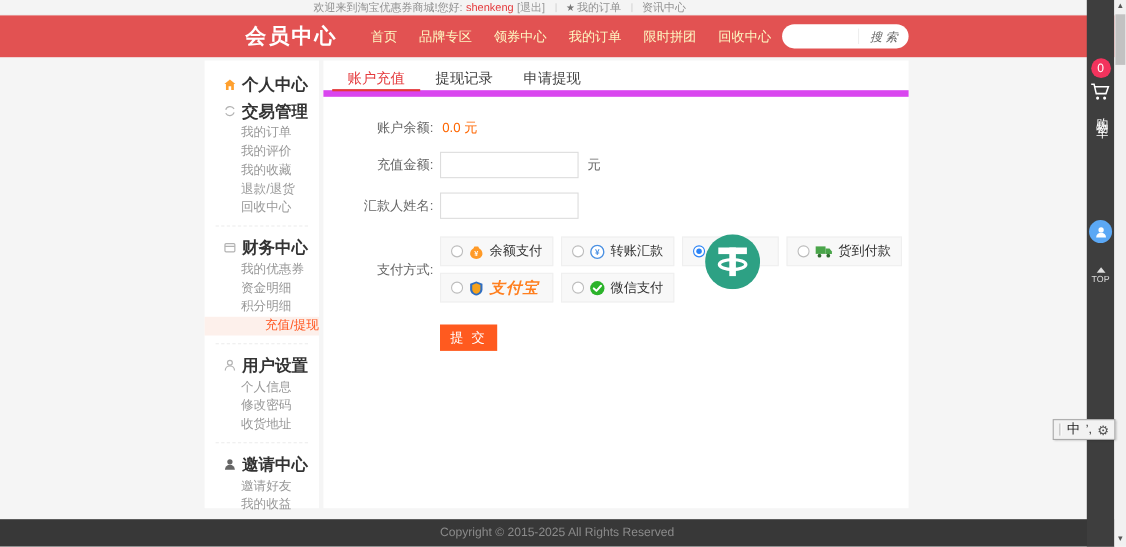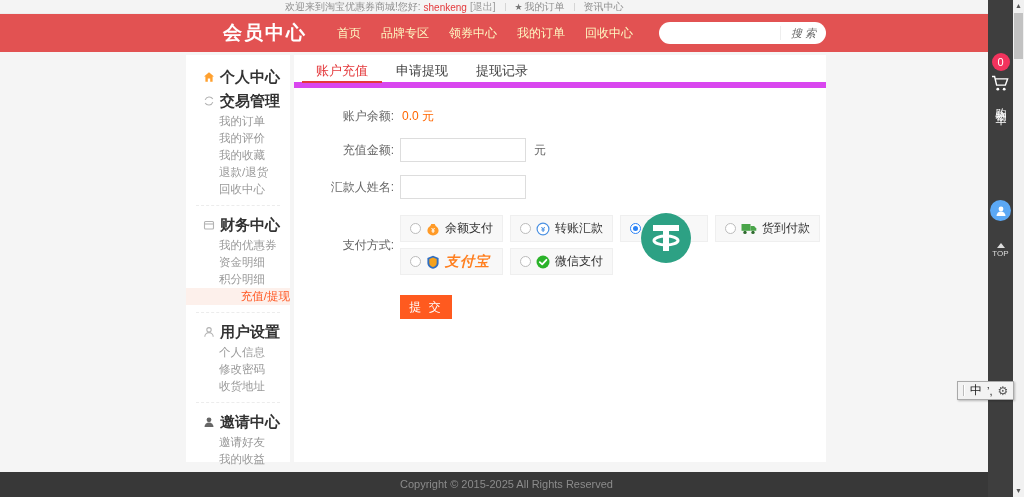"限时拼团" span.nav-item { html: none -> <span>限时拼团</span> }
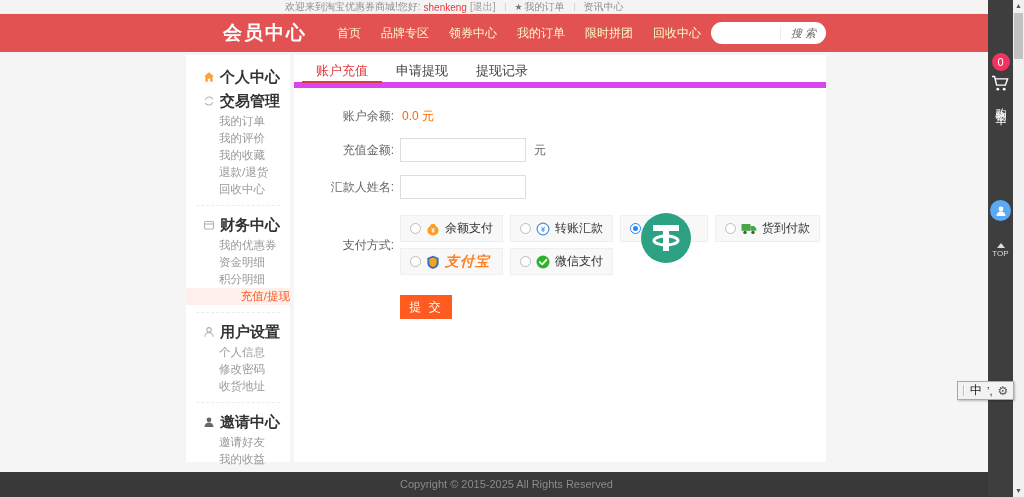"申请提现" span.tab { order: before "提现记录" -> after "提现记录" }
